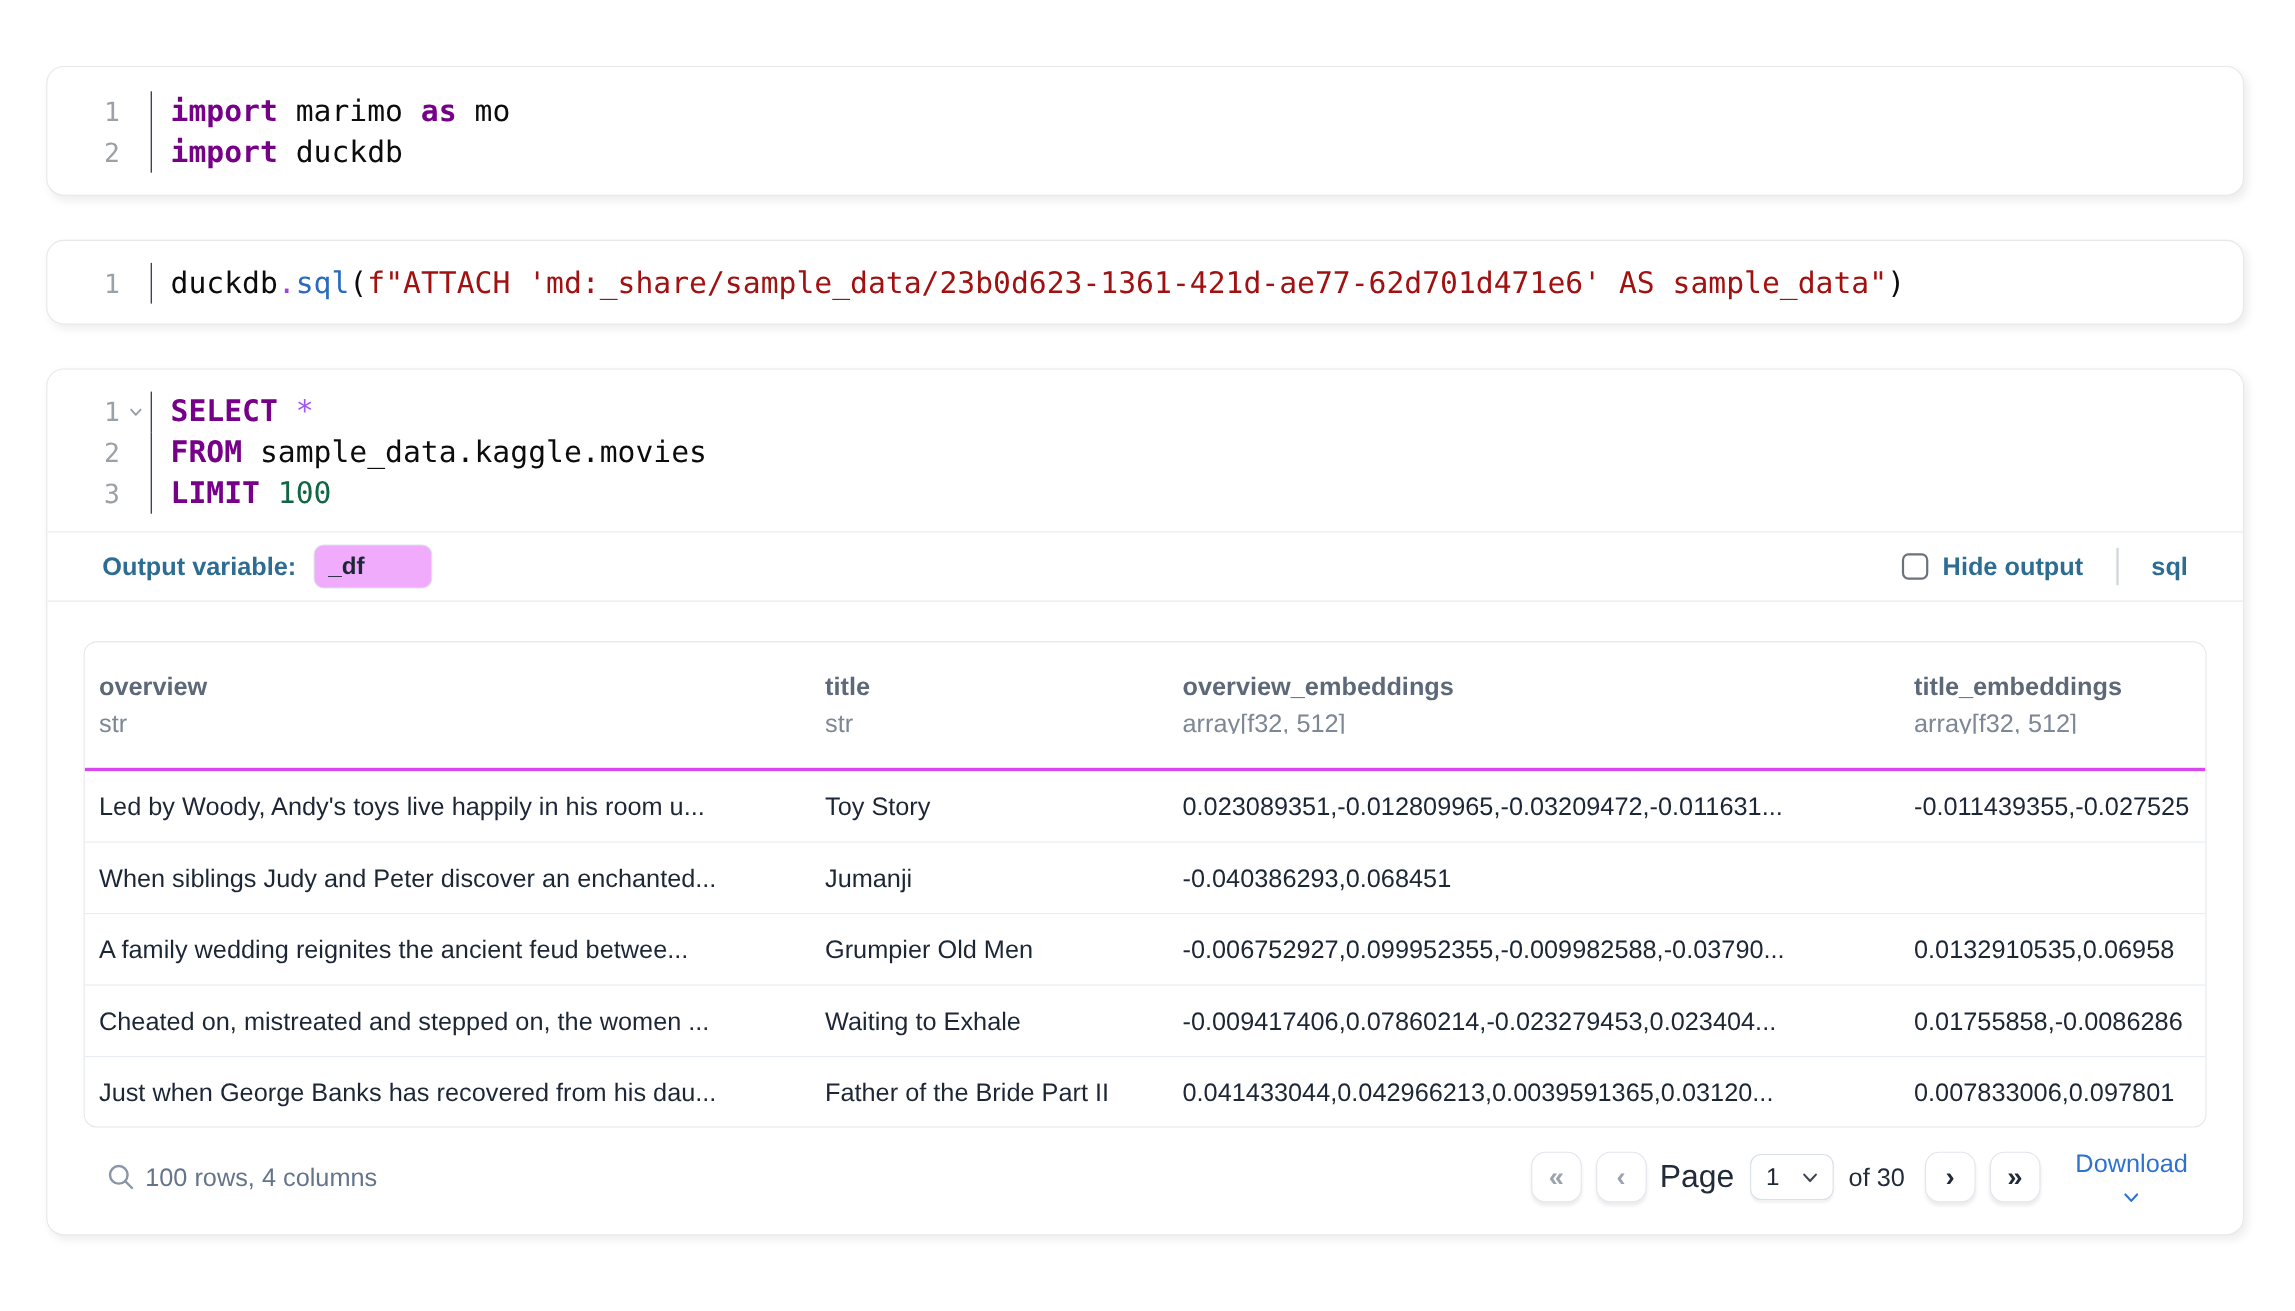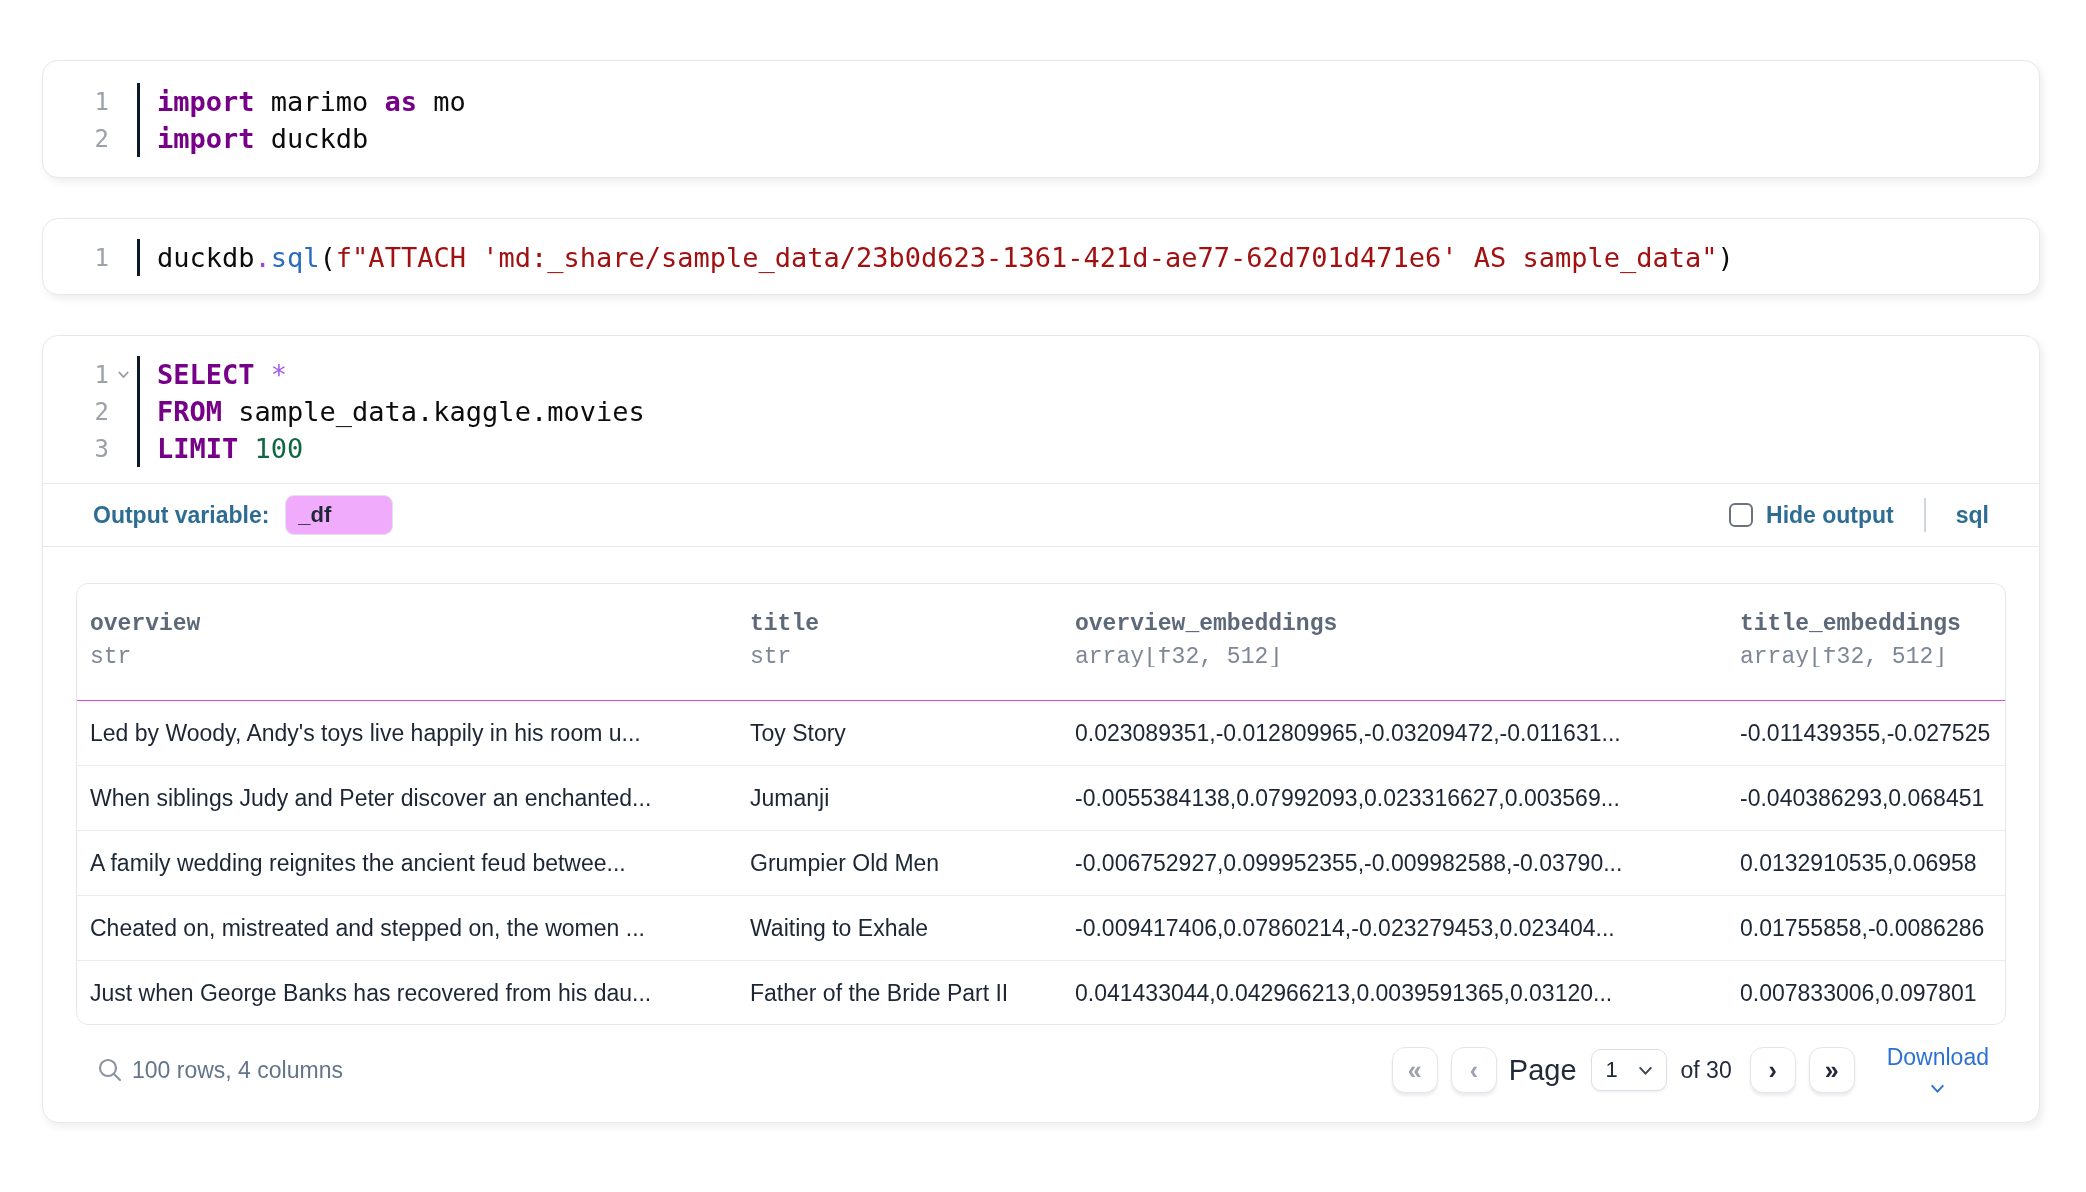"import" .code-col { border-left: 3px solid #0f172a -> 1px solid #0f172a }
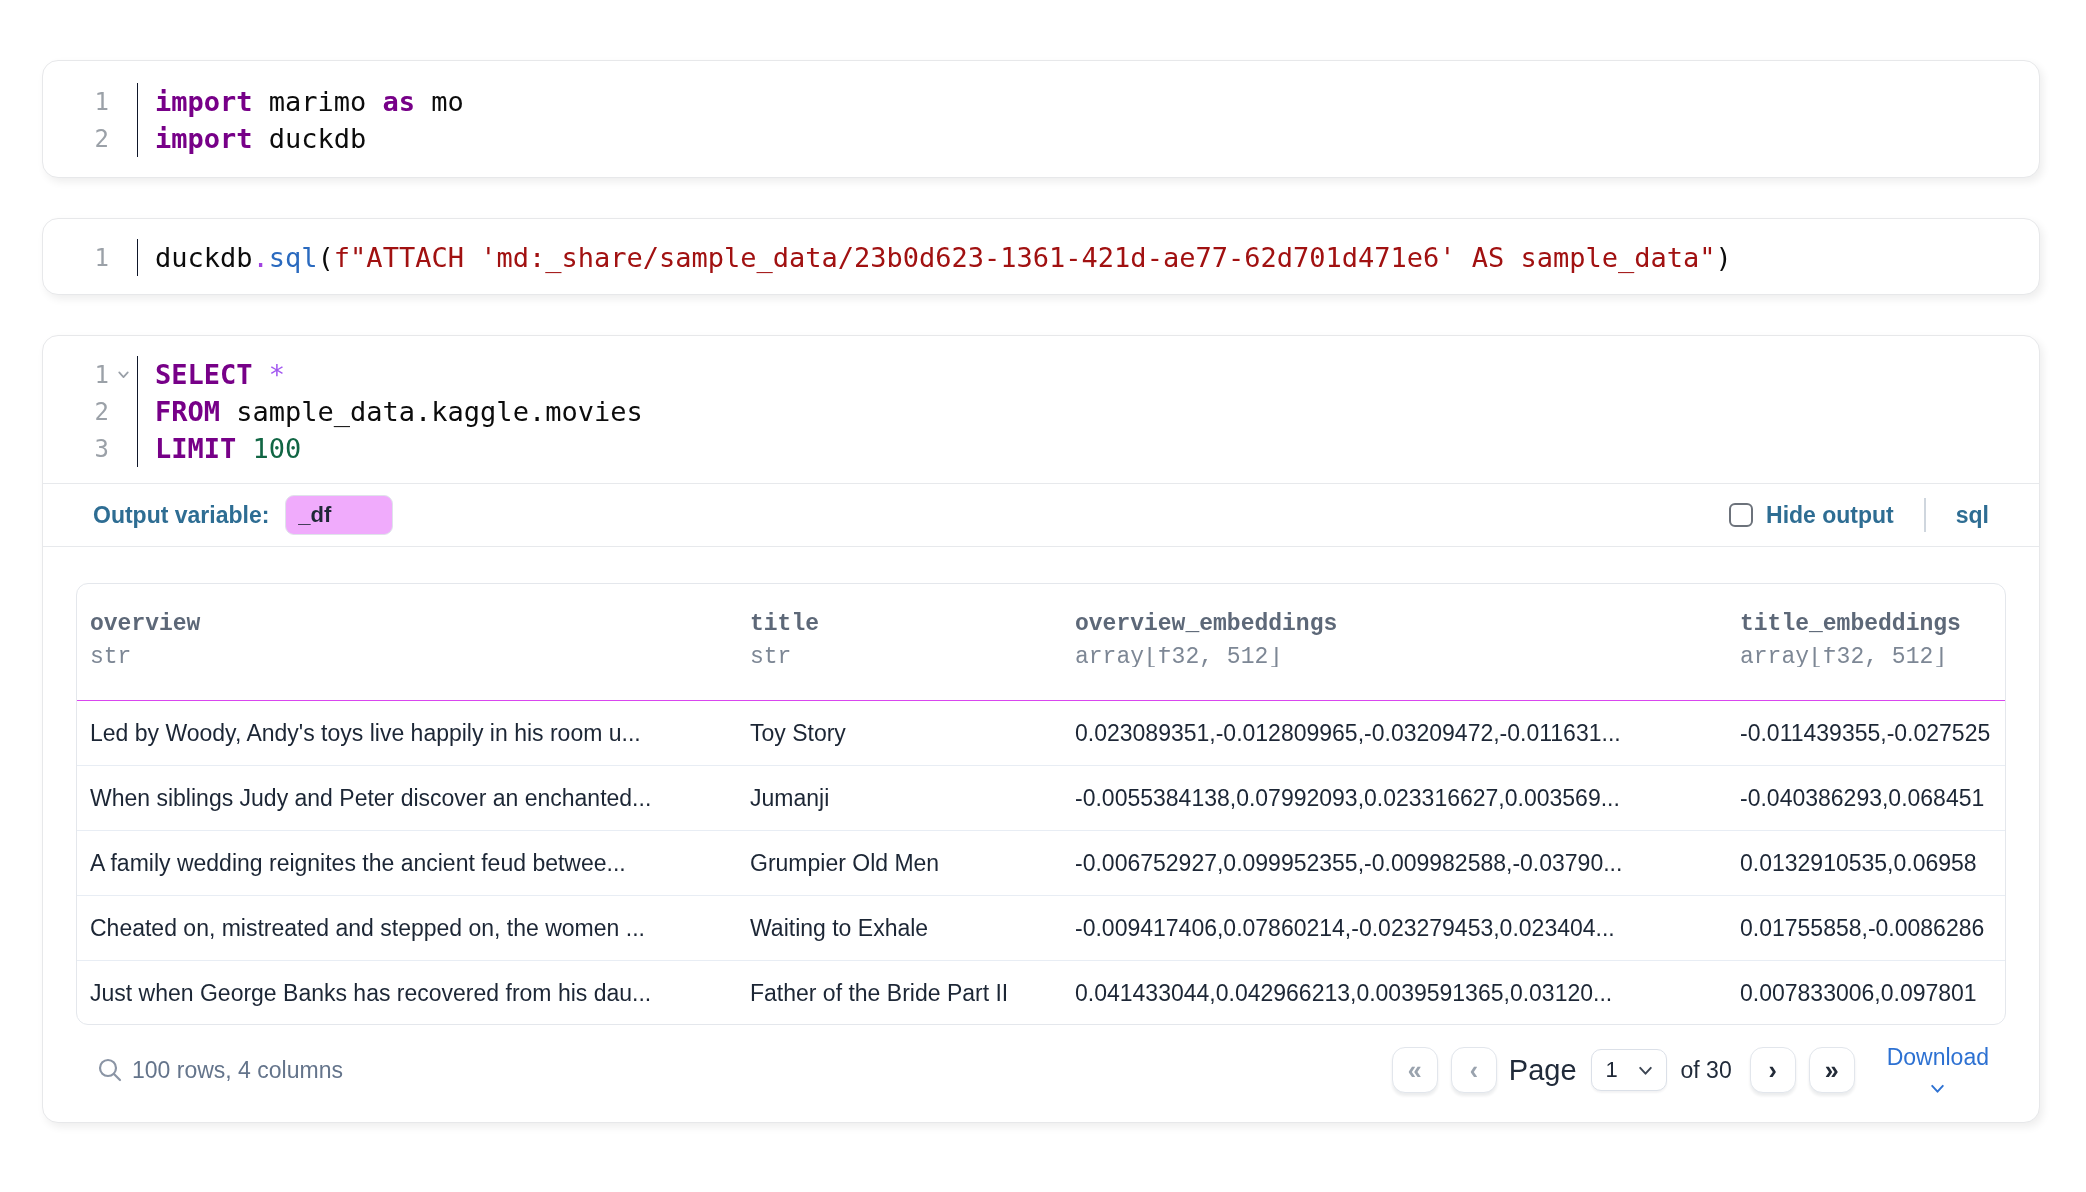"overview" .thead { border-bottom: 1px solid #d946ef -> 3px solid #d946ef; font-family: Liberation Mono, monospace -> none }
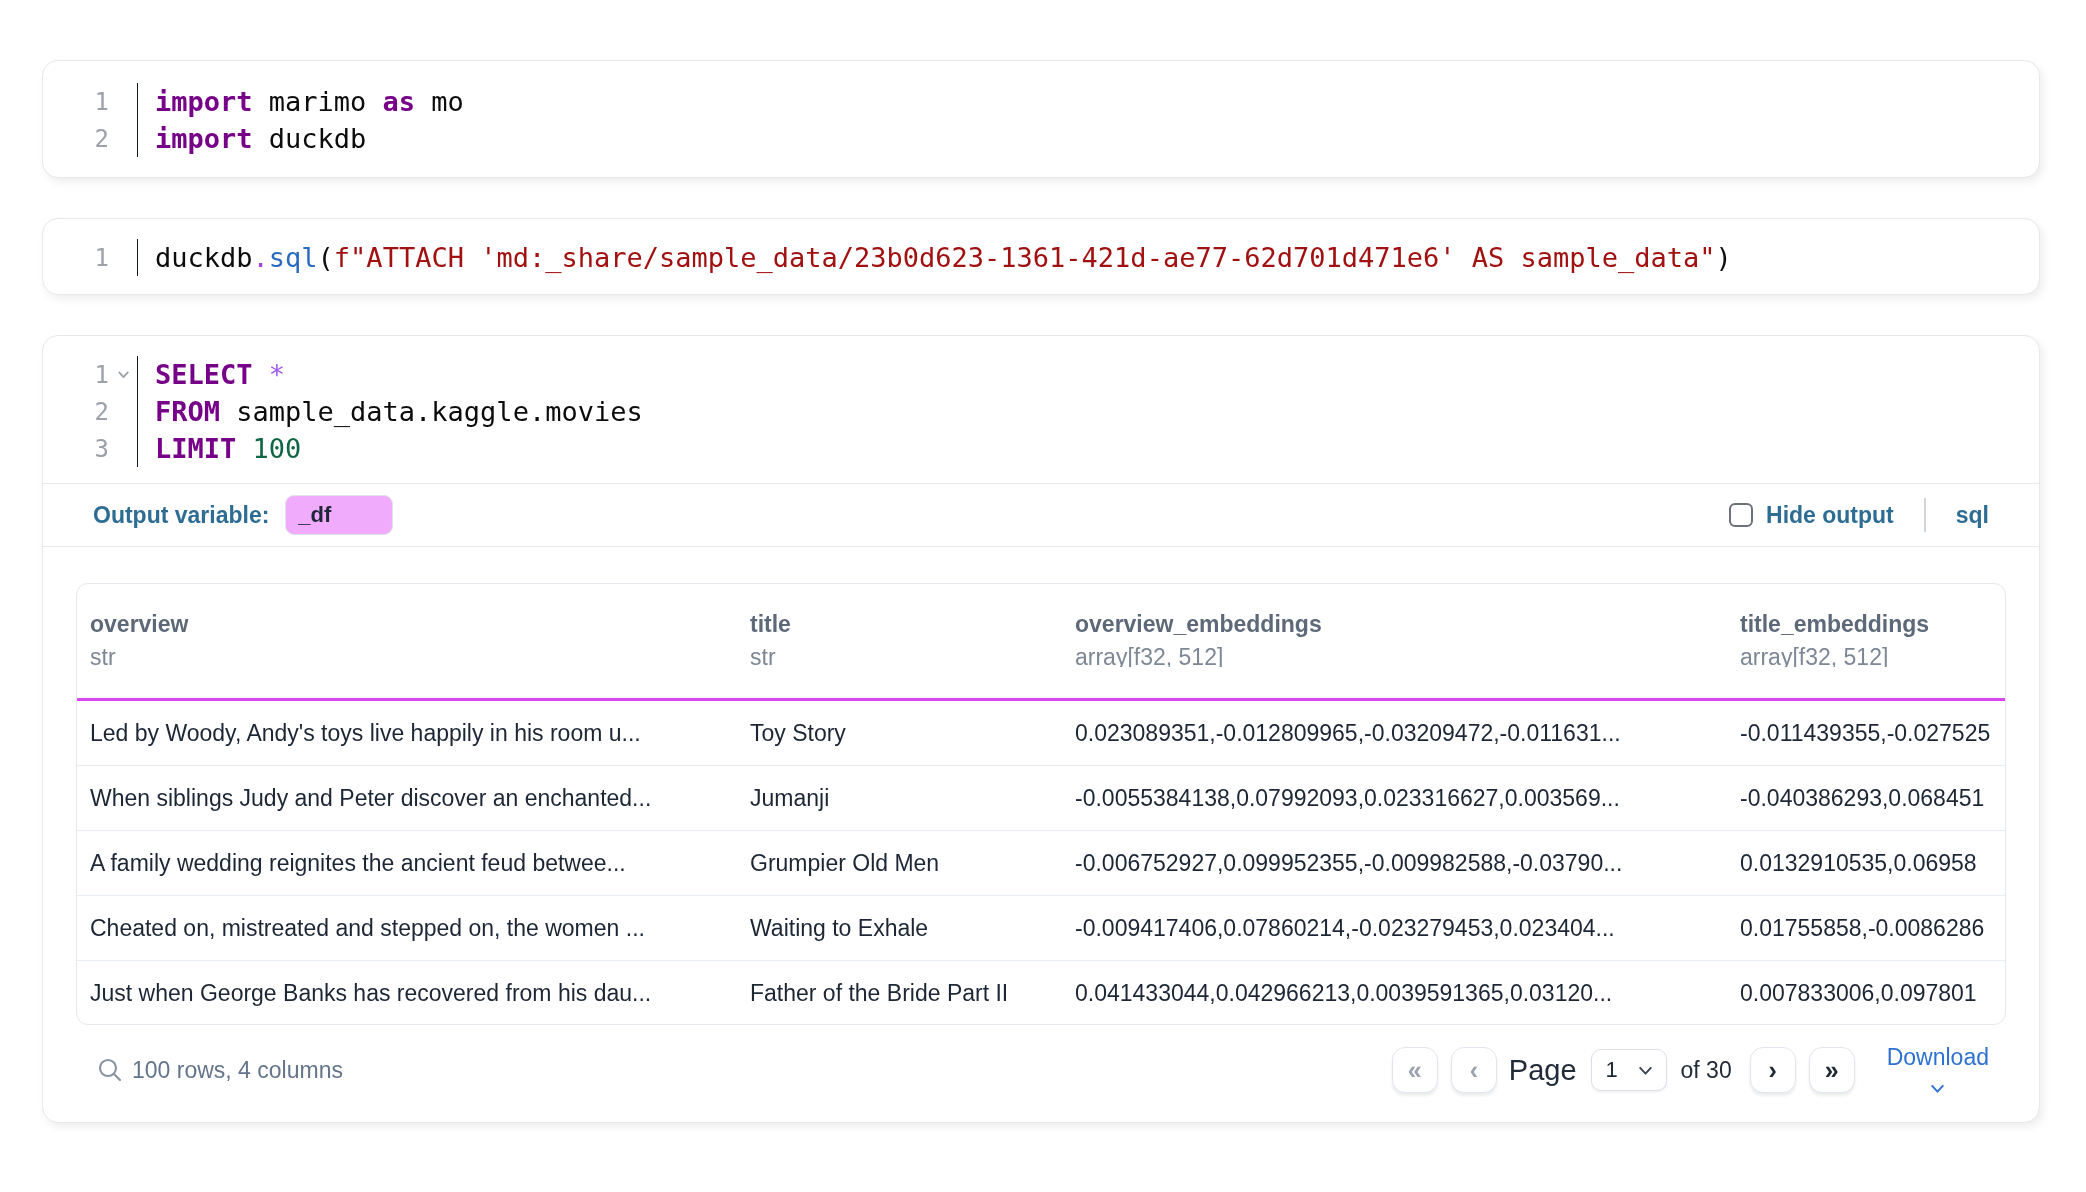"-0.0055384138,0.07992093,0.023316627,0.0" div.tcell { html: <div>-0.0055384138,0.07992093,0.023316627,0.003569...</div> -> none }
